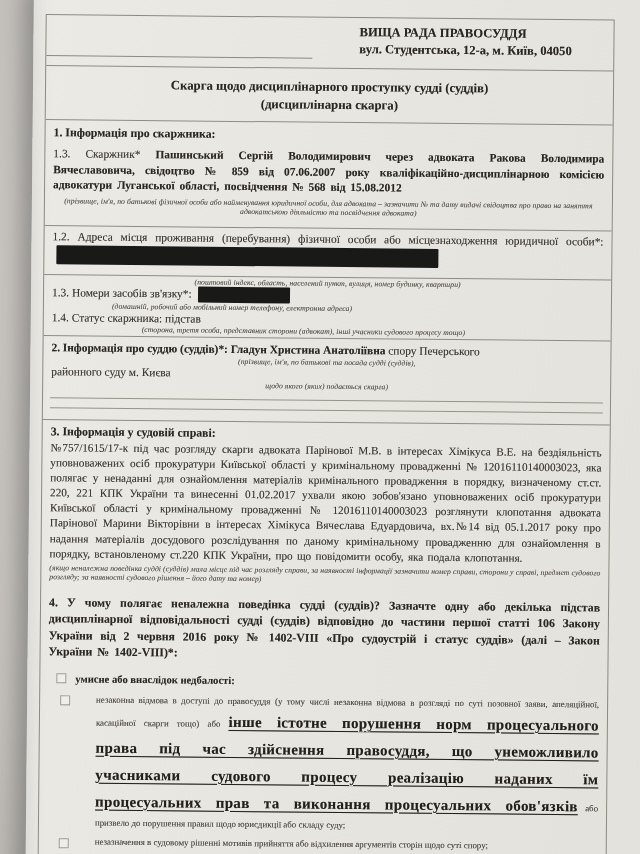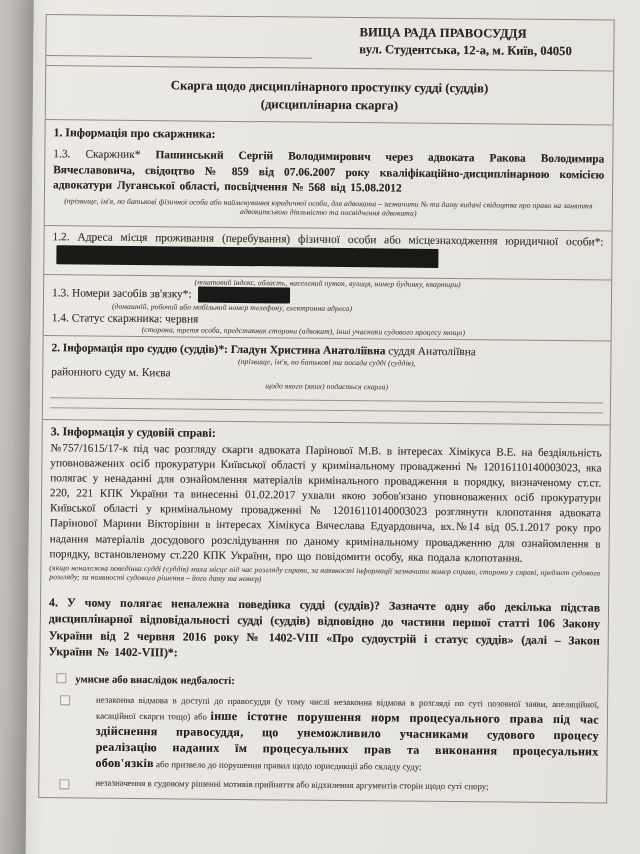"червня" span { text: червня -> підстав }
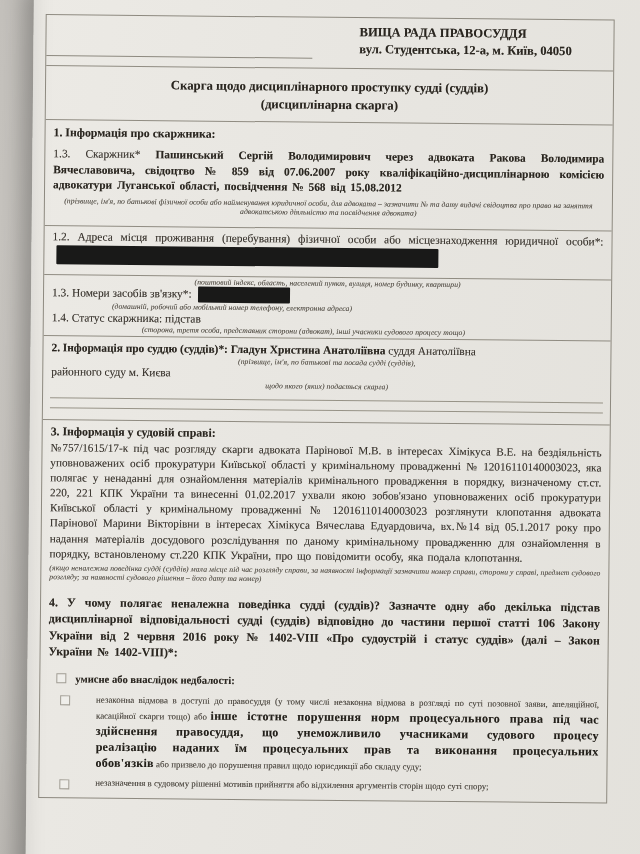"суддя Анатоліївна" span { text: суддя Анатоліївна -> спору Печерського }
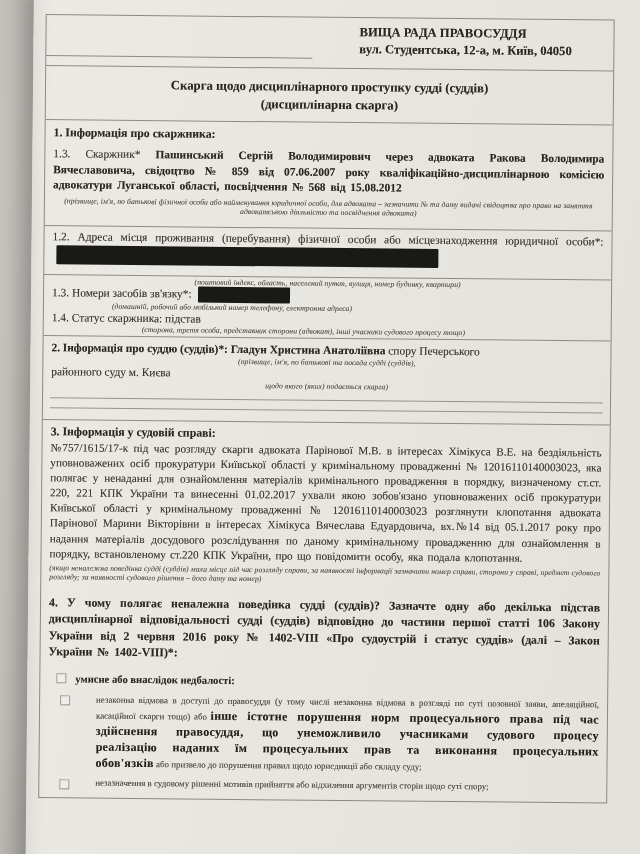"інше істотне порушення норм" .big-underline { font-size: 12px -> 15px; line-height: 15px -> 27px; text-decoration: none -> underline }
